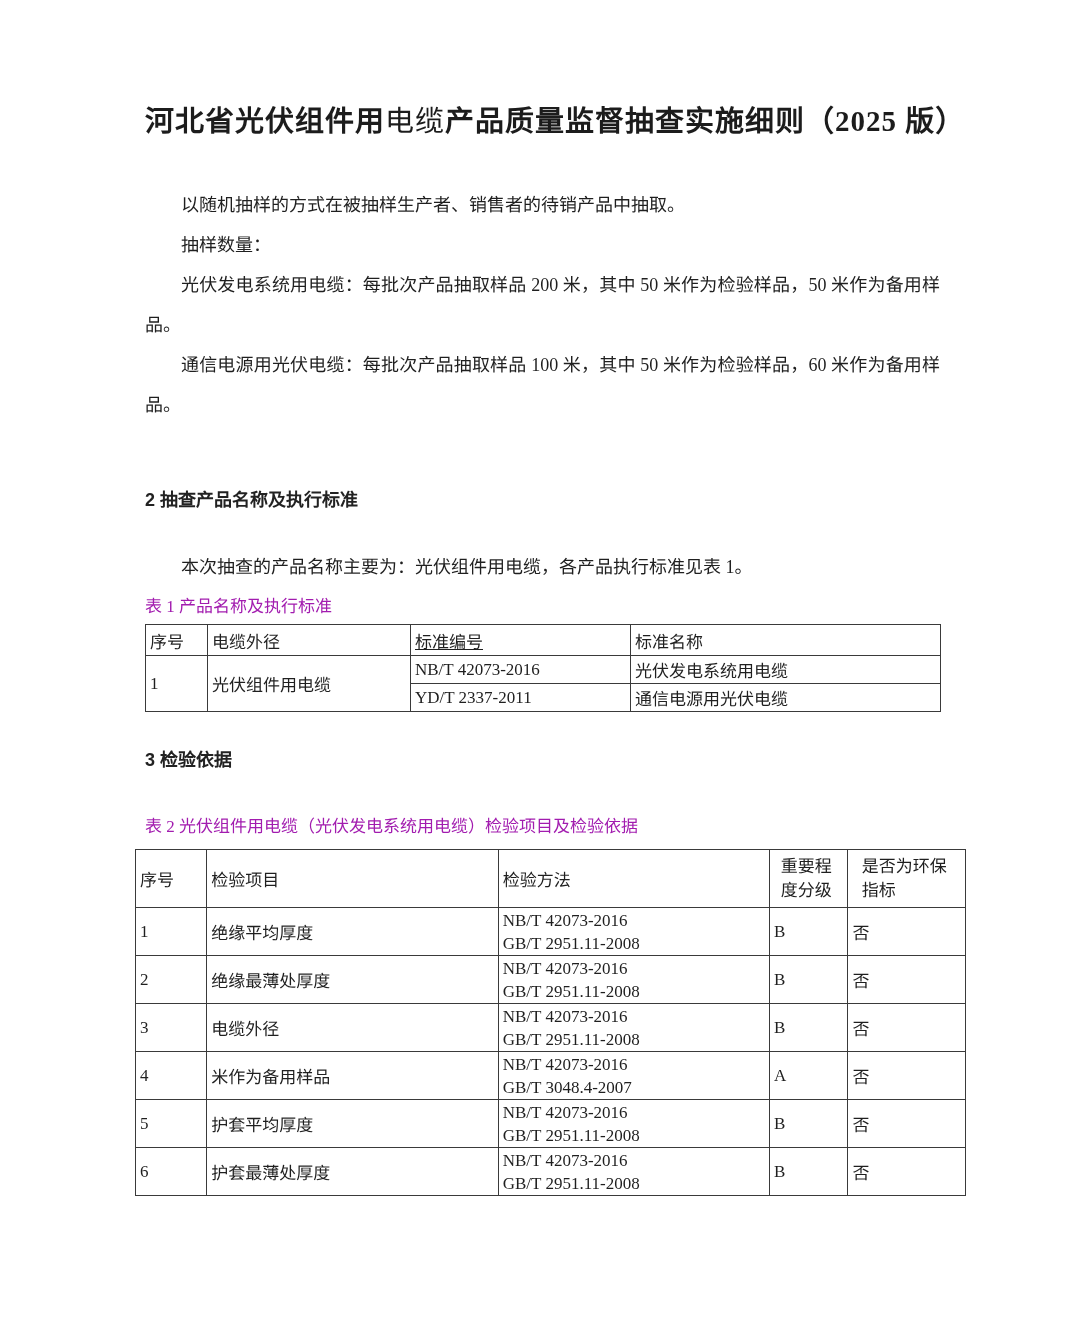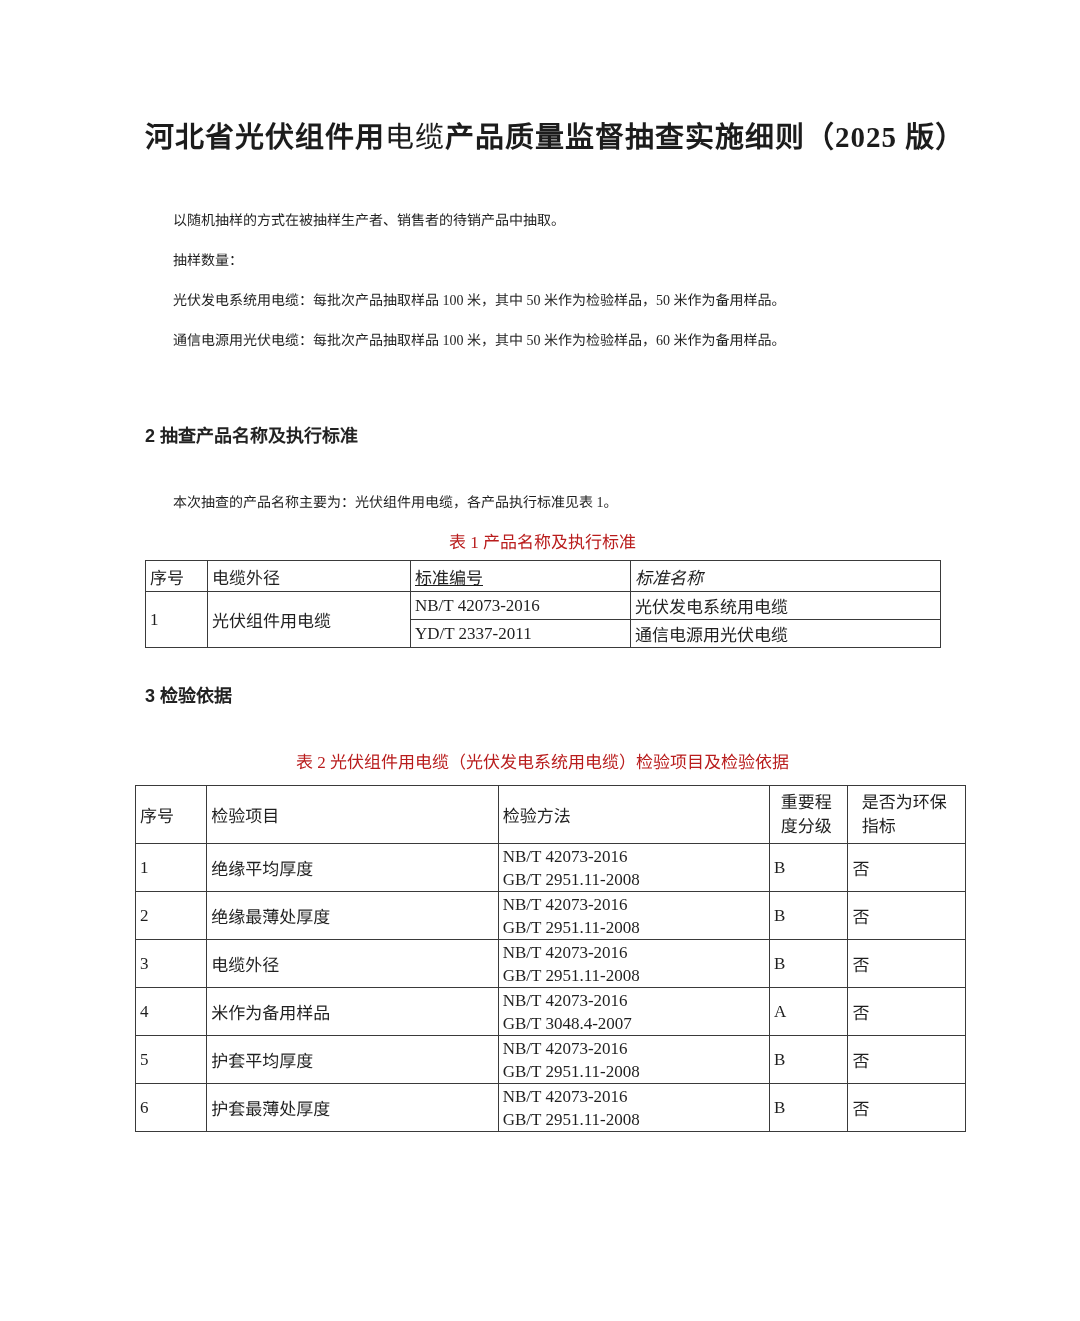"河北省光伏组件用电缆产品质量监督抽查实施细则（2025 版）" .content { padding: 16px 140px 0 145px -> 0 140px 0 145px }
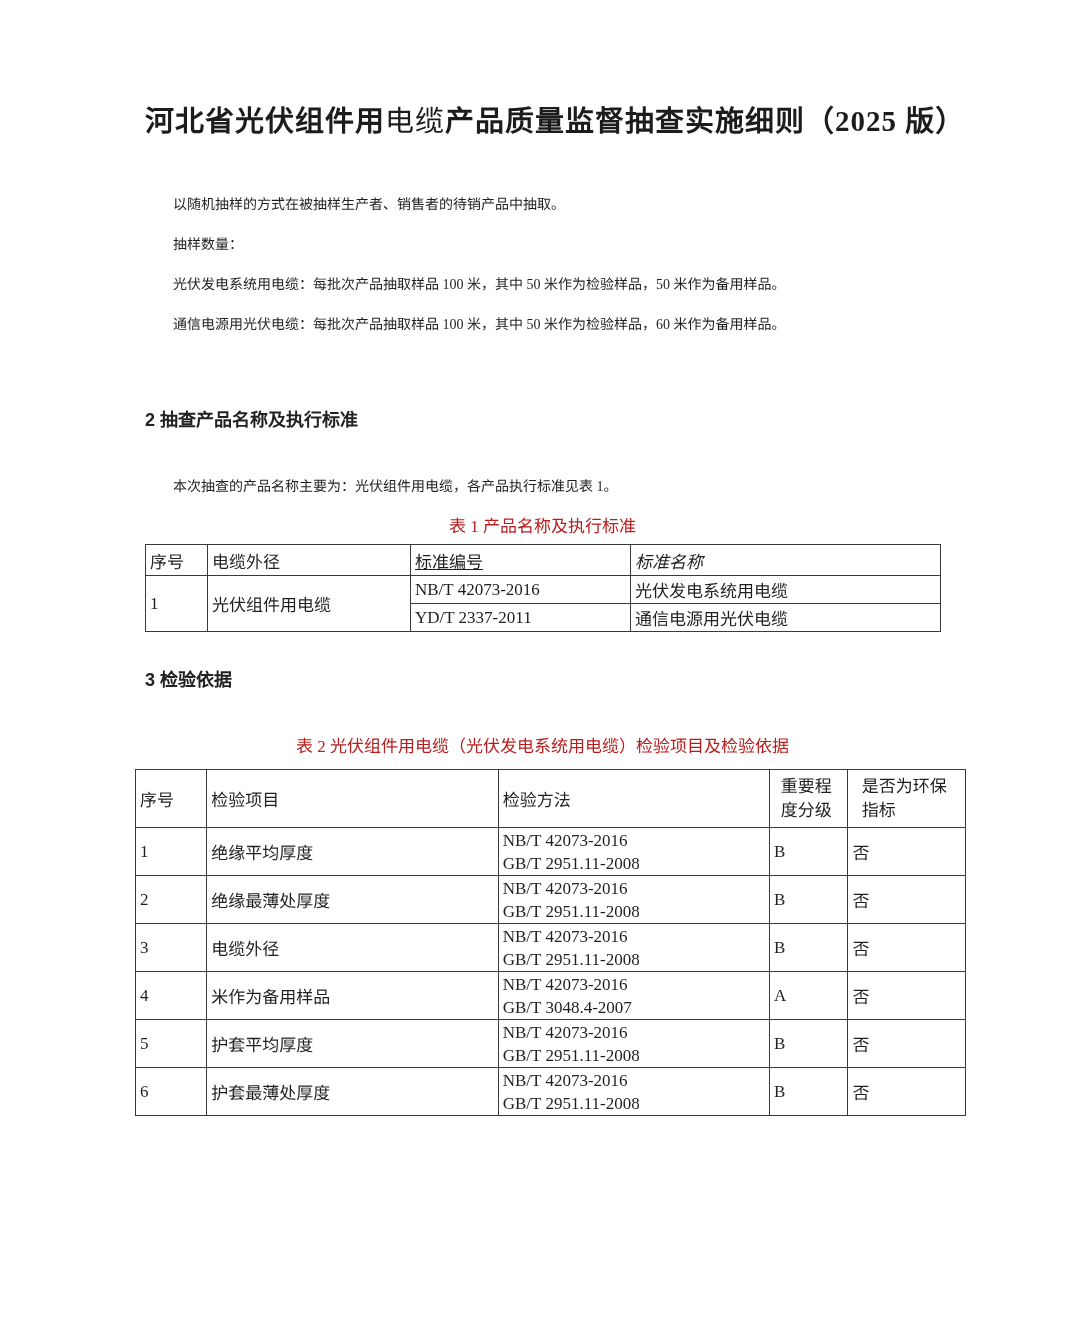"以随机抽样的方式在被抽样生产者、销售者的待销产品中抽取。" .para { font-size: 14px -> 18px }
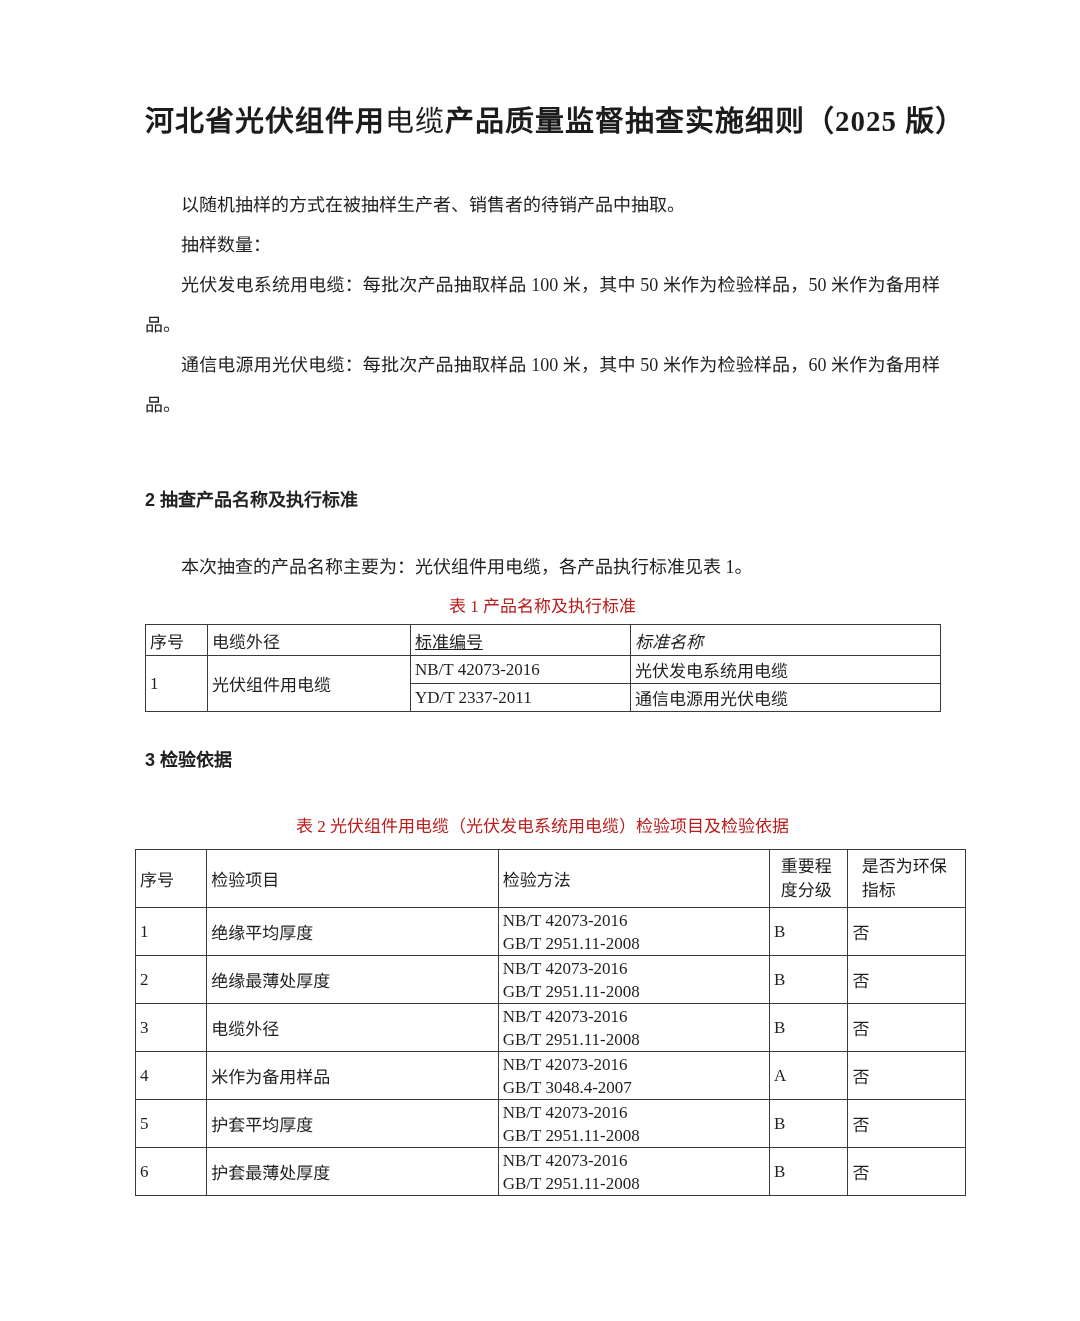"光伏发电系统用电缆：每批次产品抽取样品 100 米，其中 50" p.para { text: 100 -> 200 }
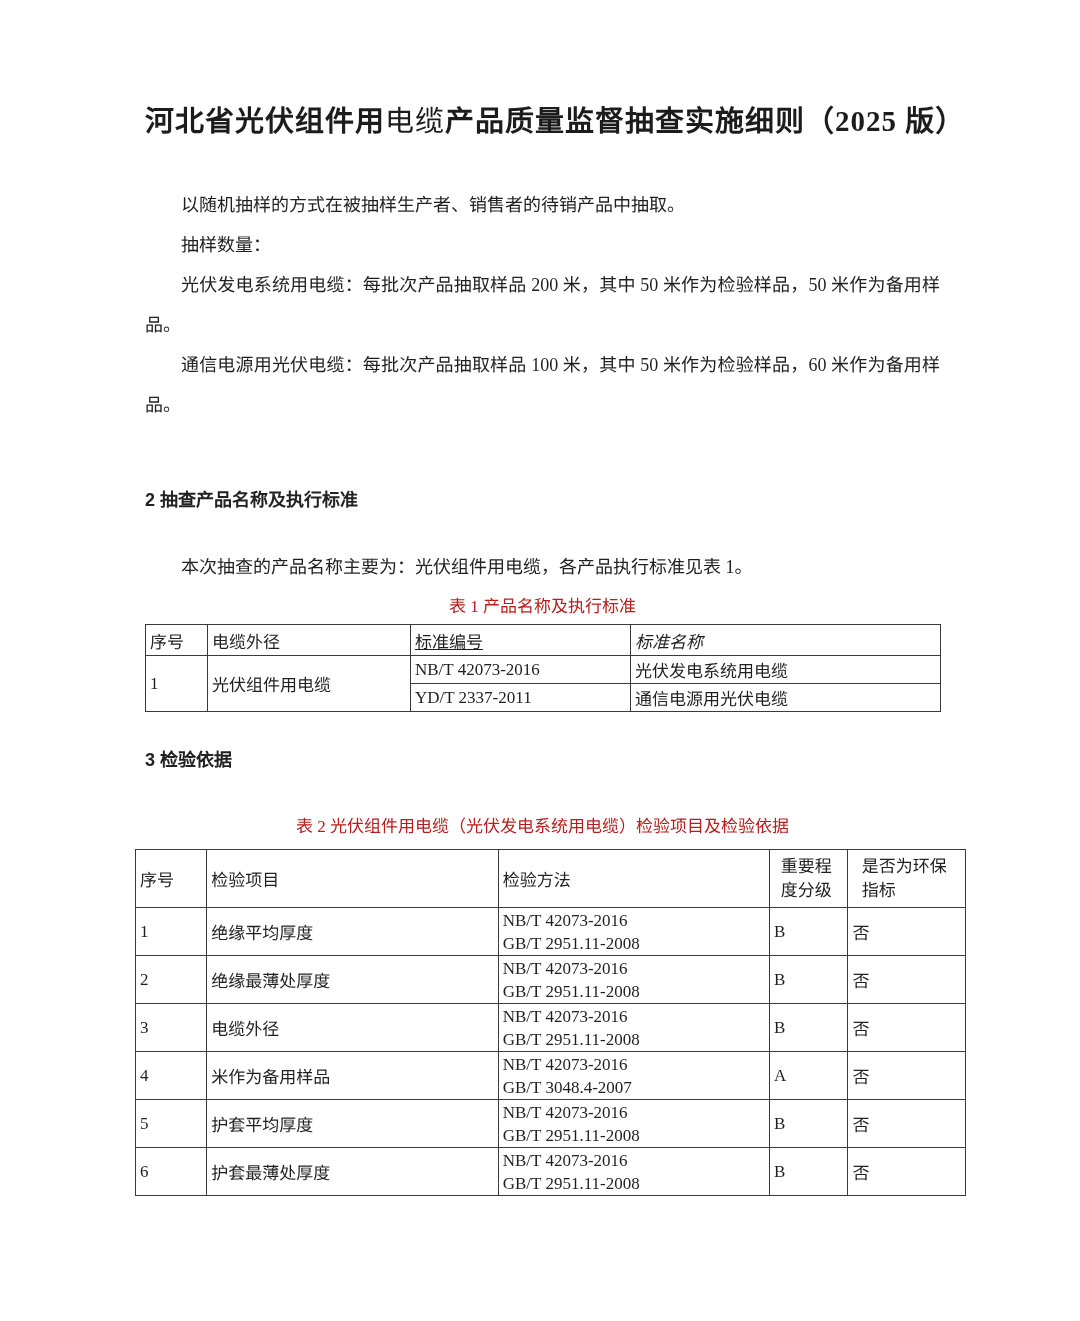"表 1 产品名称及执行标准" .table-caption { color: #b91c1c -> #a21caf; text-align: center -> none }
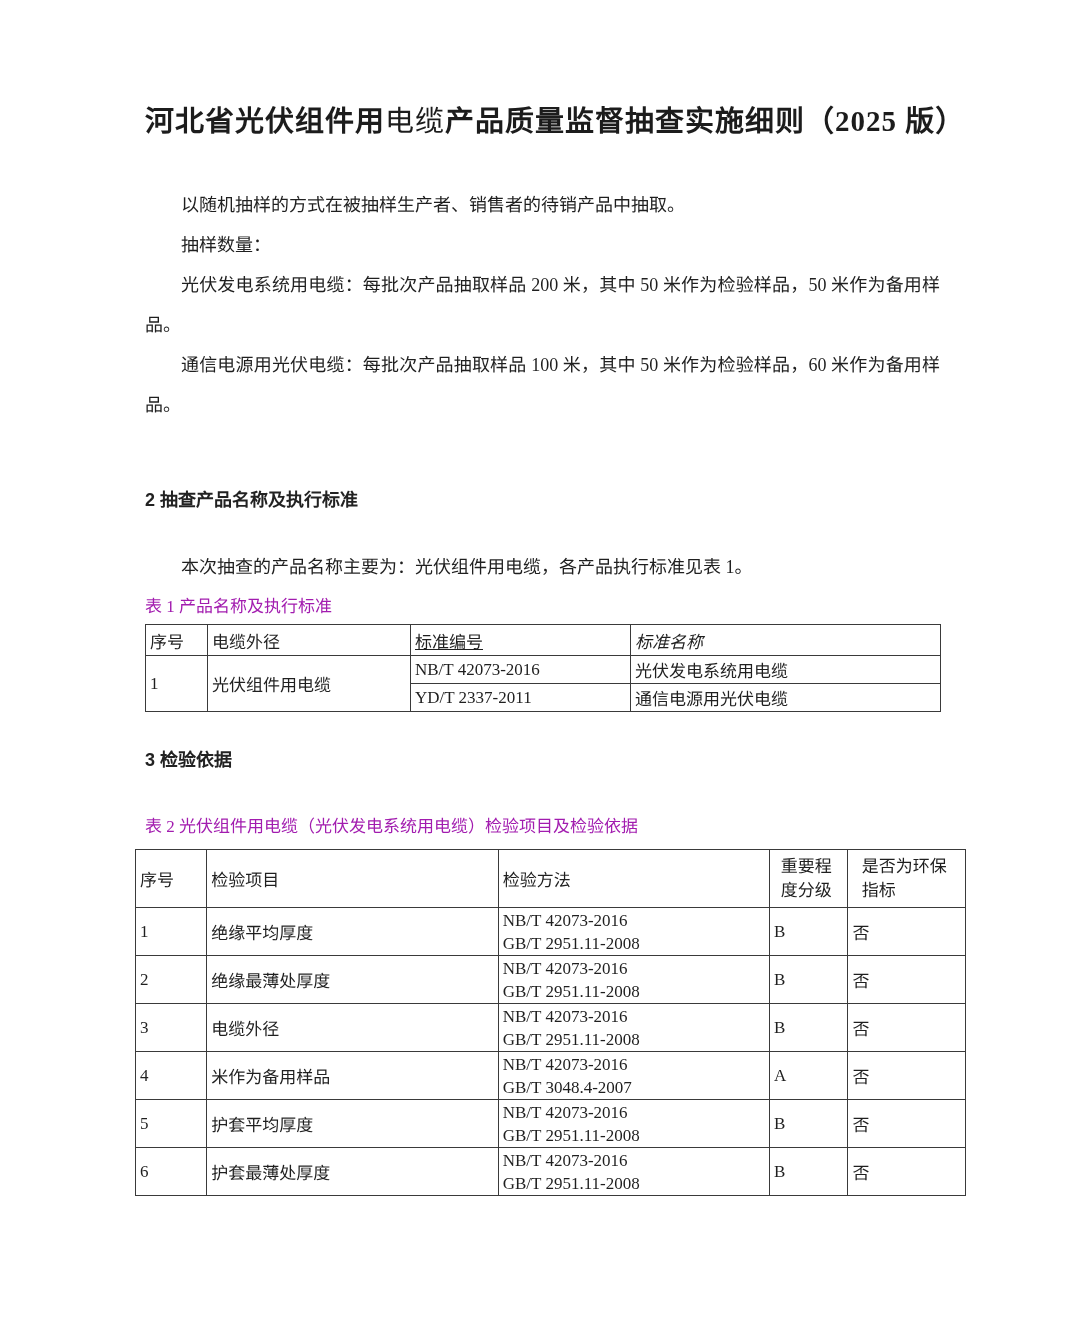"标准名称" .table-1 .col-name { font-style: italic -> none }
